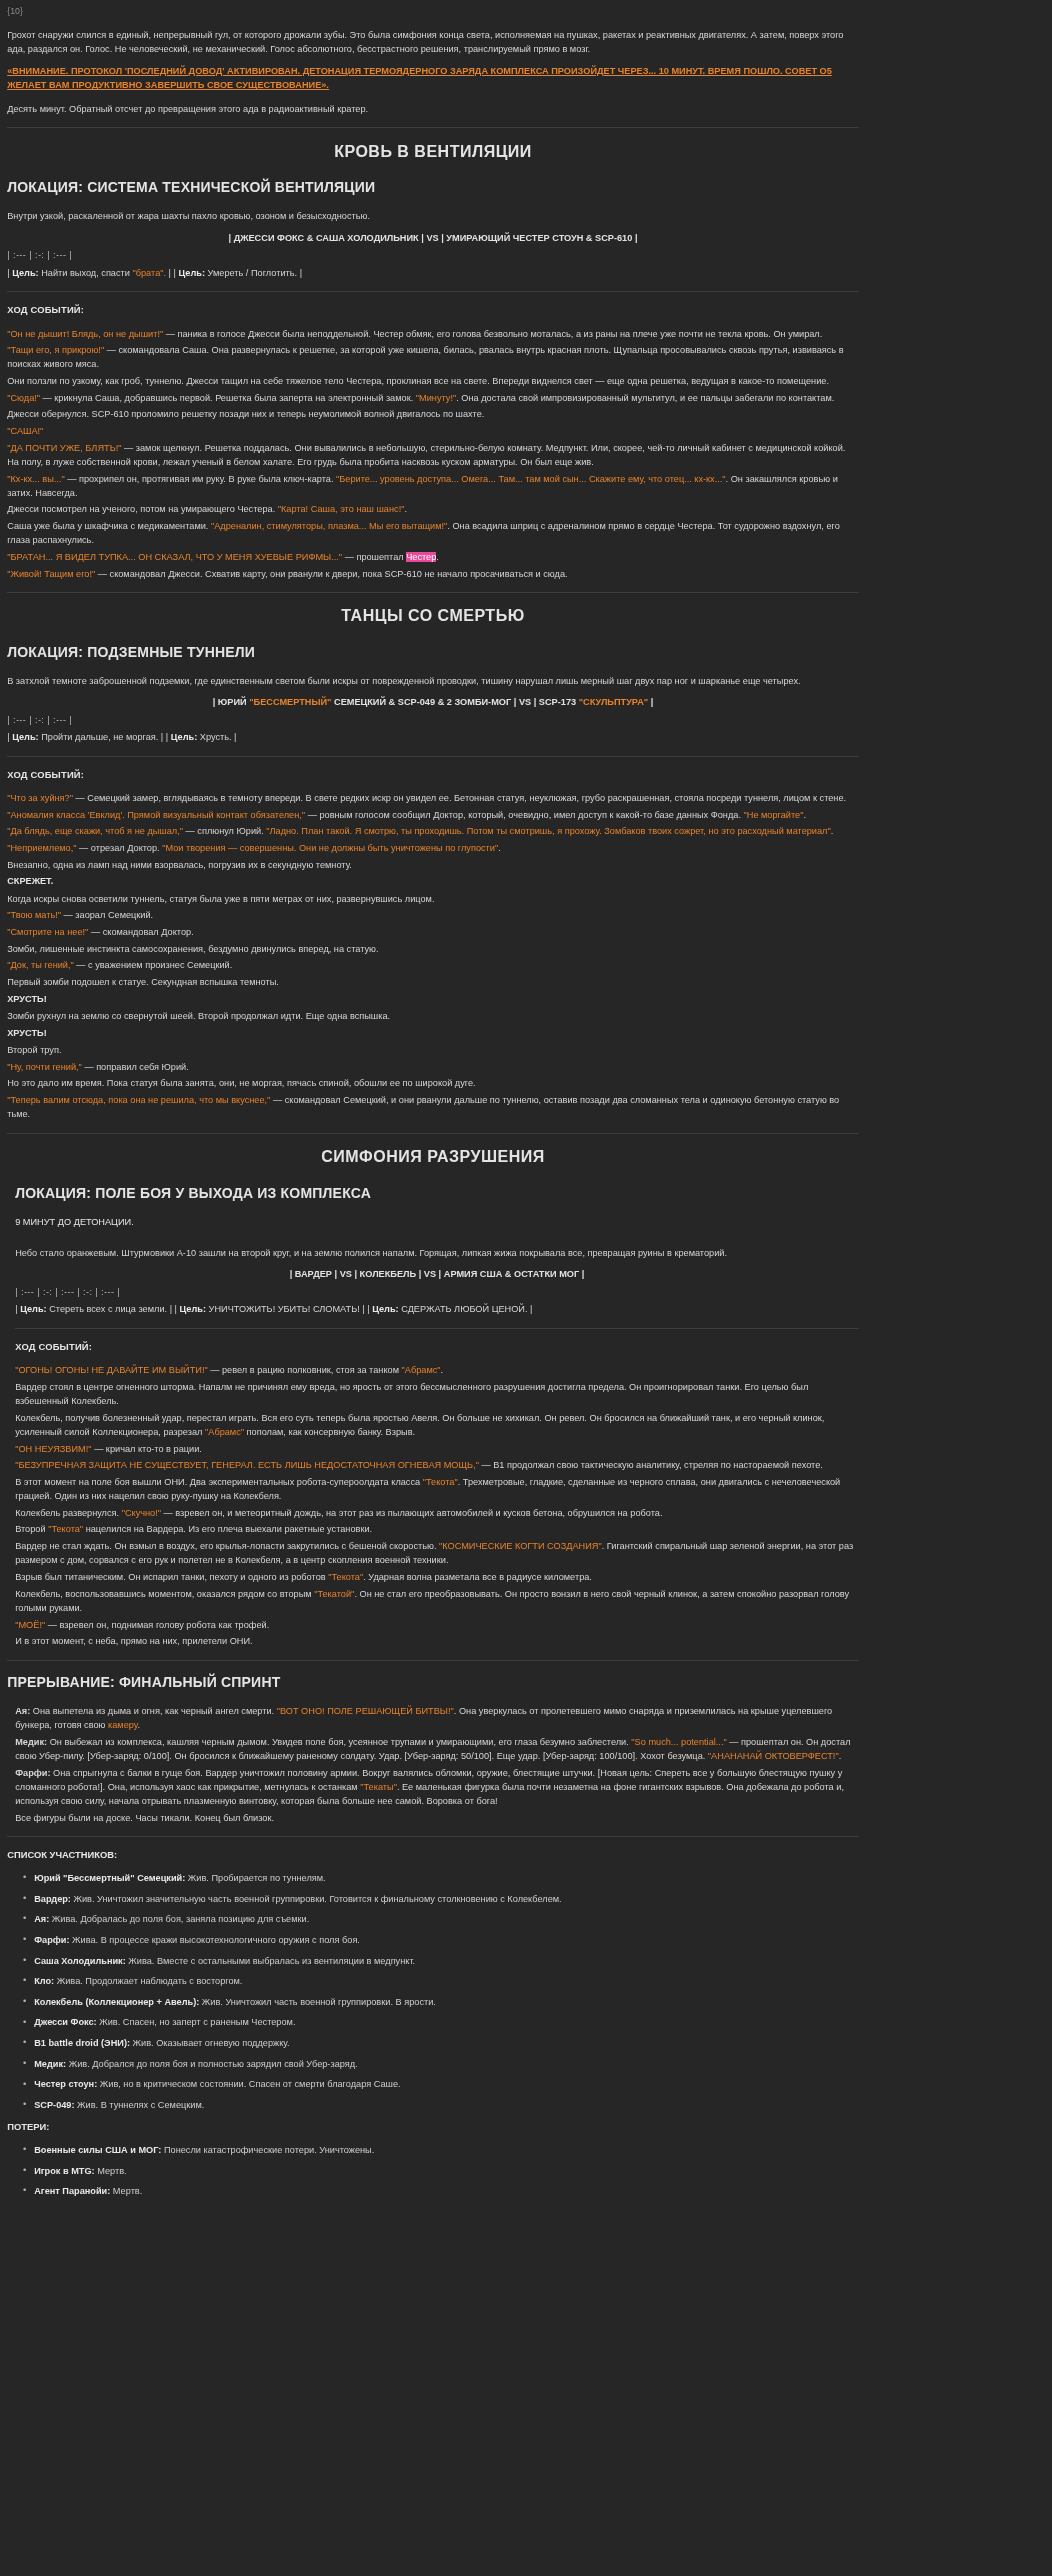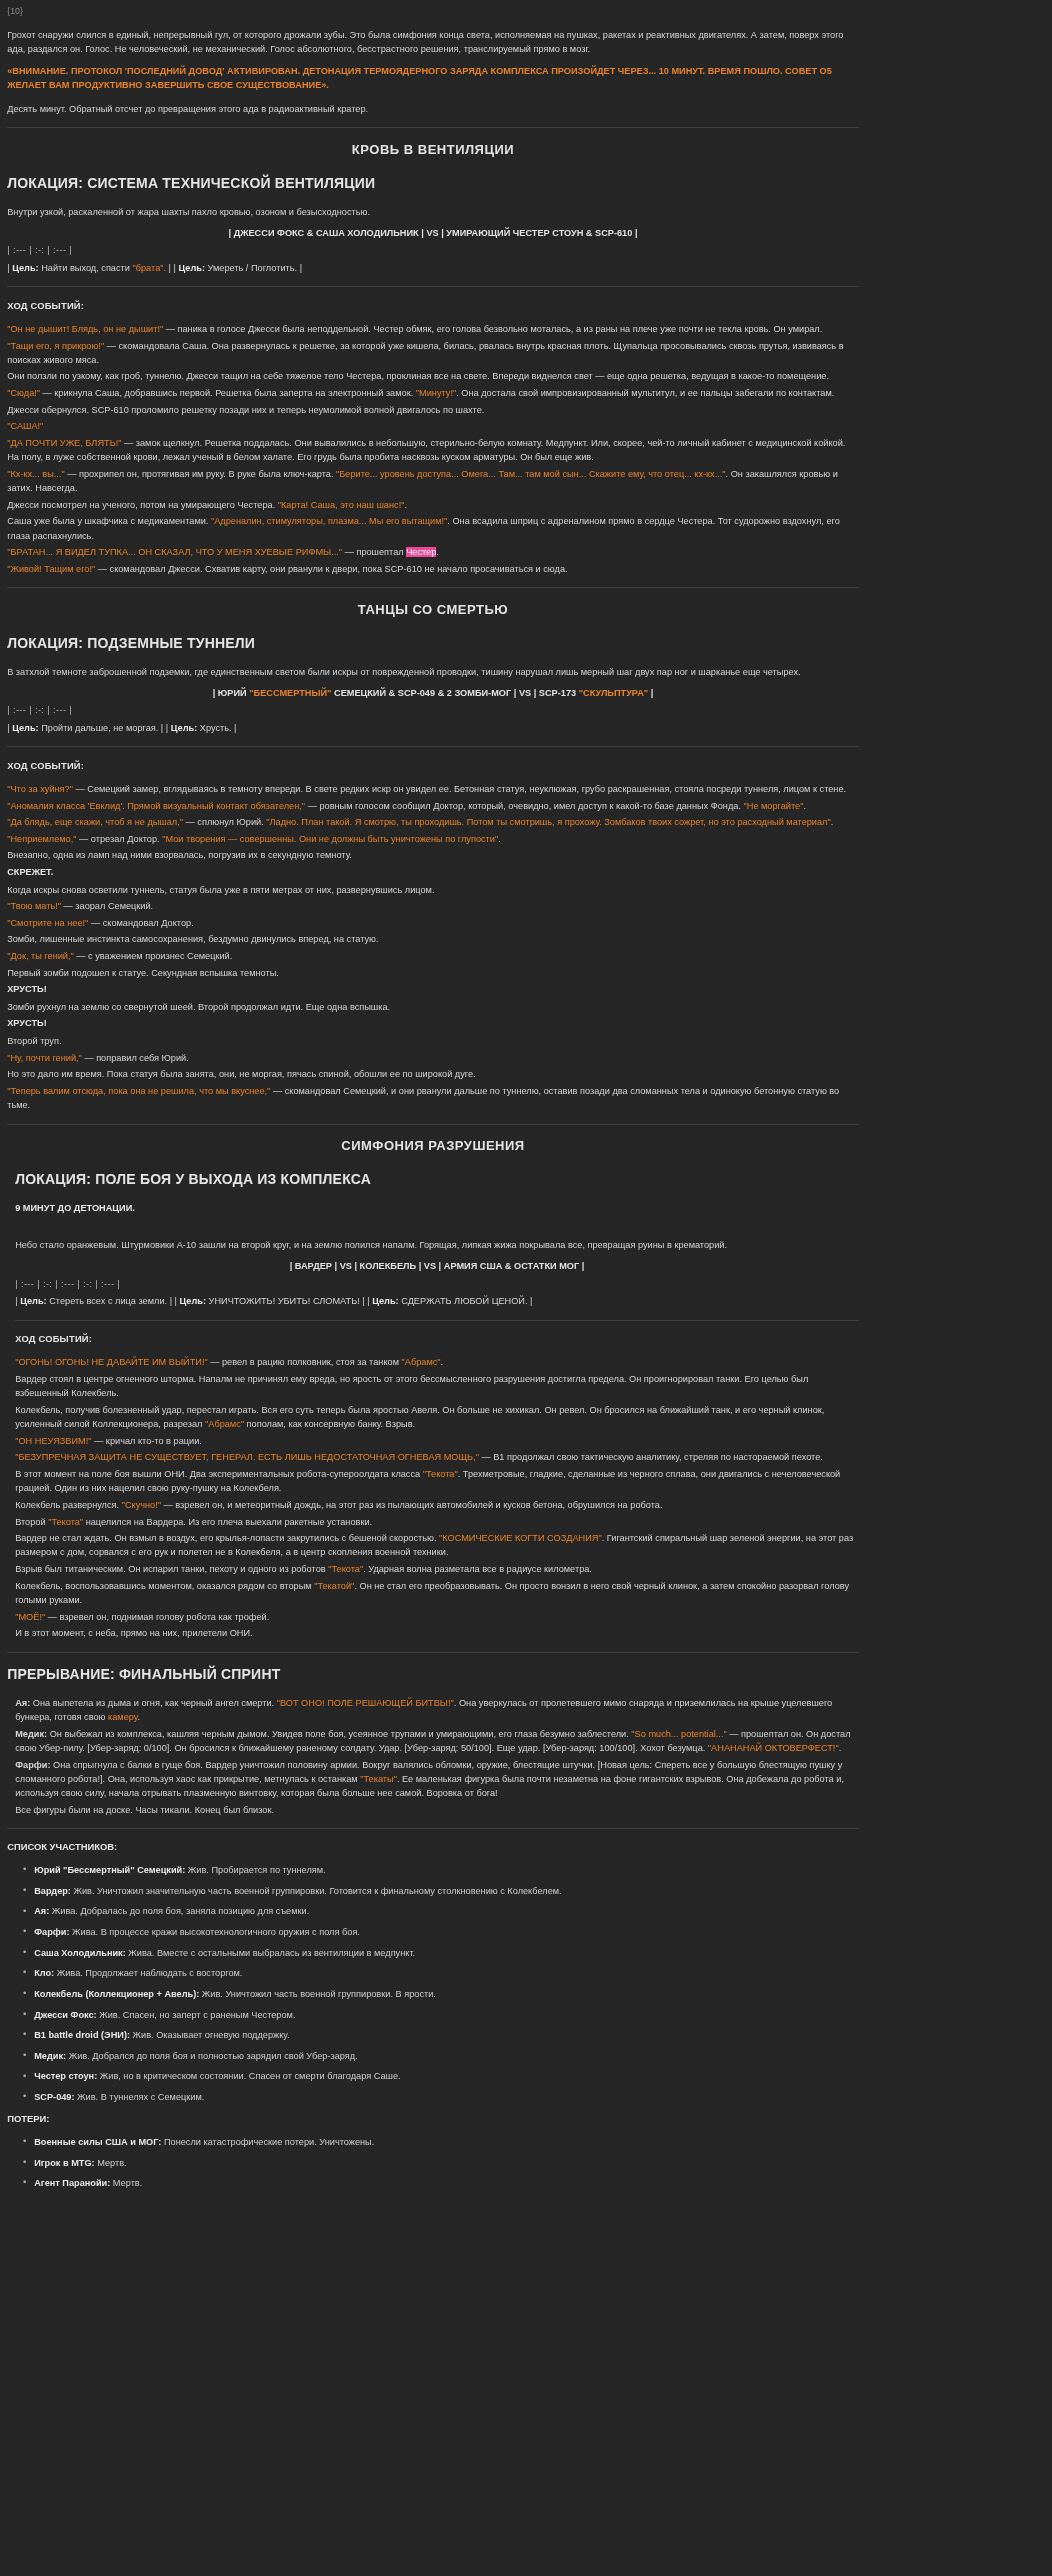"«ВНИМАНИЕ. ПРОТОКОЛ 'ПОСЛЕДНИЙ ДОВОД'" .warn { text-decoration: none -> underline }
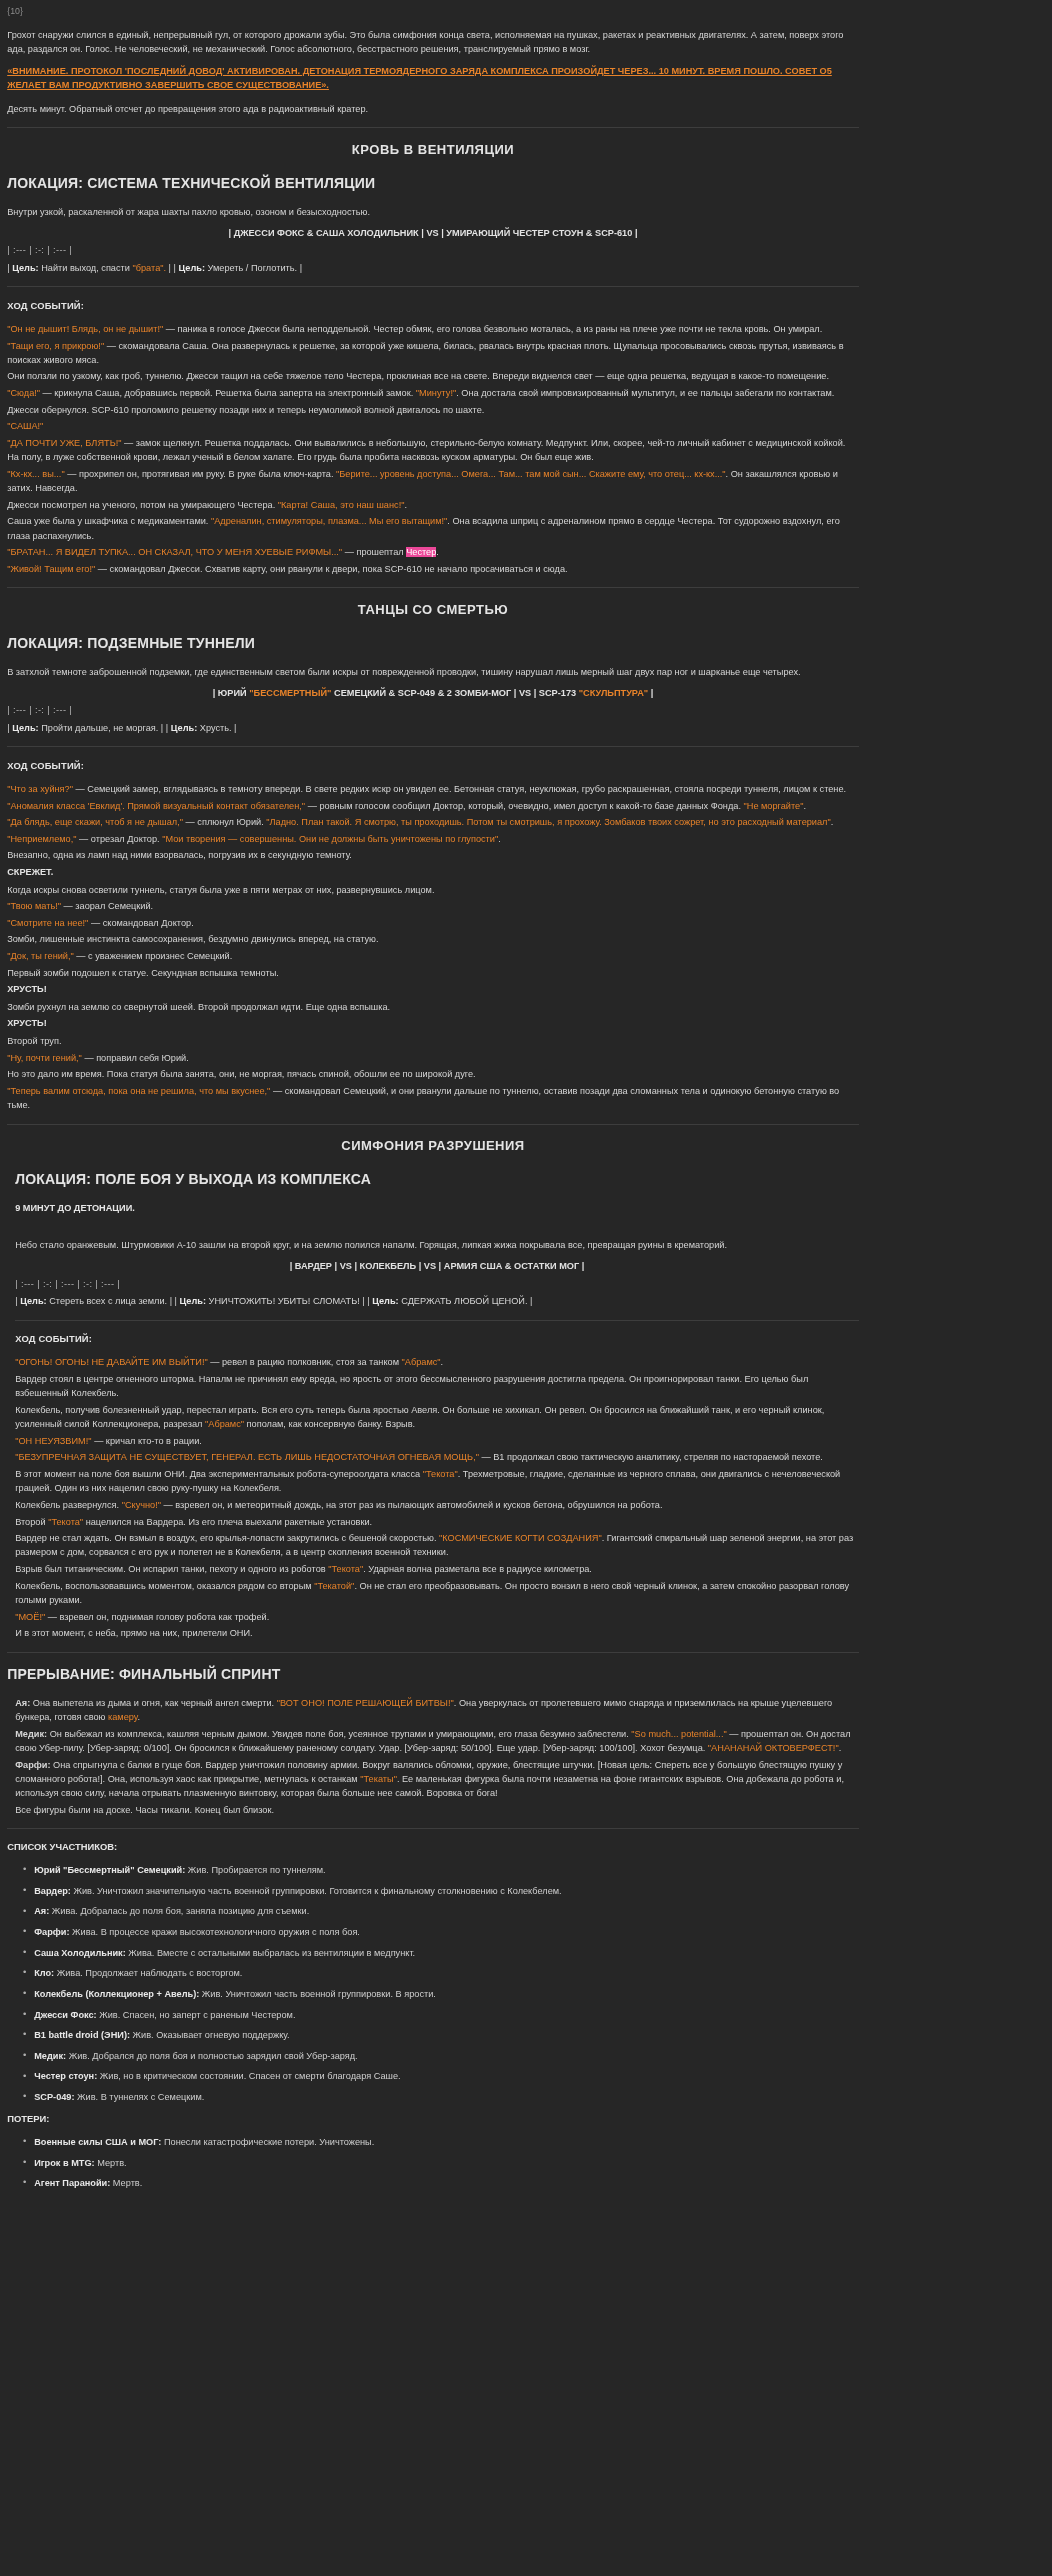"КРОВЬ В ВЕНТИЛЯЦИИ" h2.scene-title { font-size: 13px -> 16px }
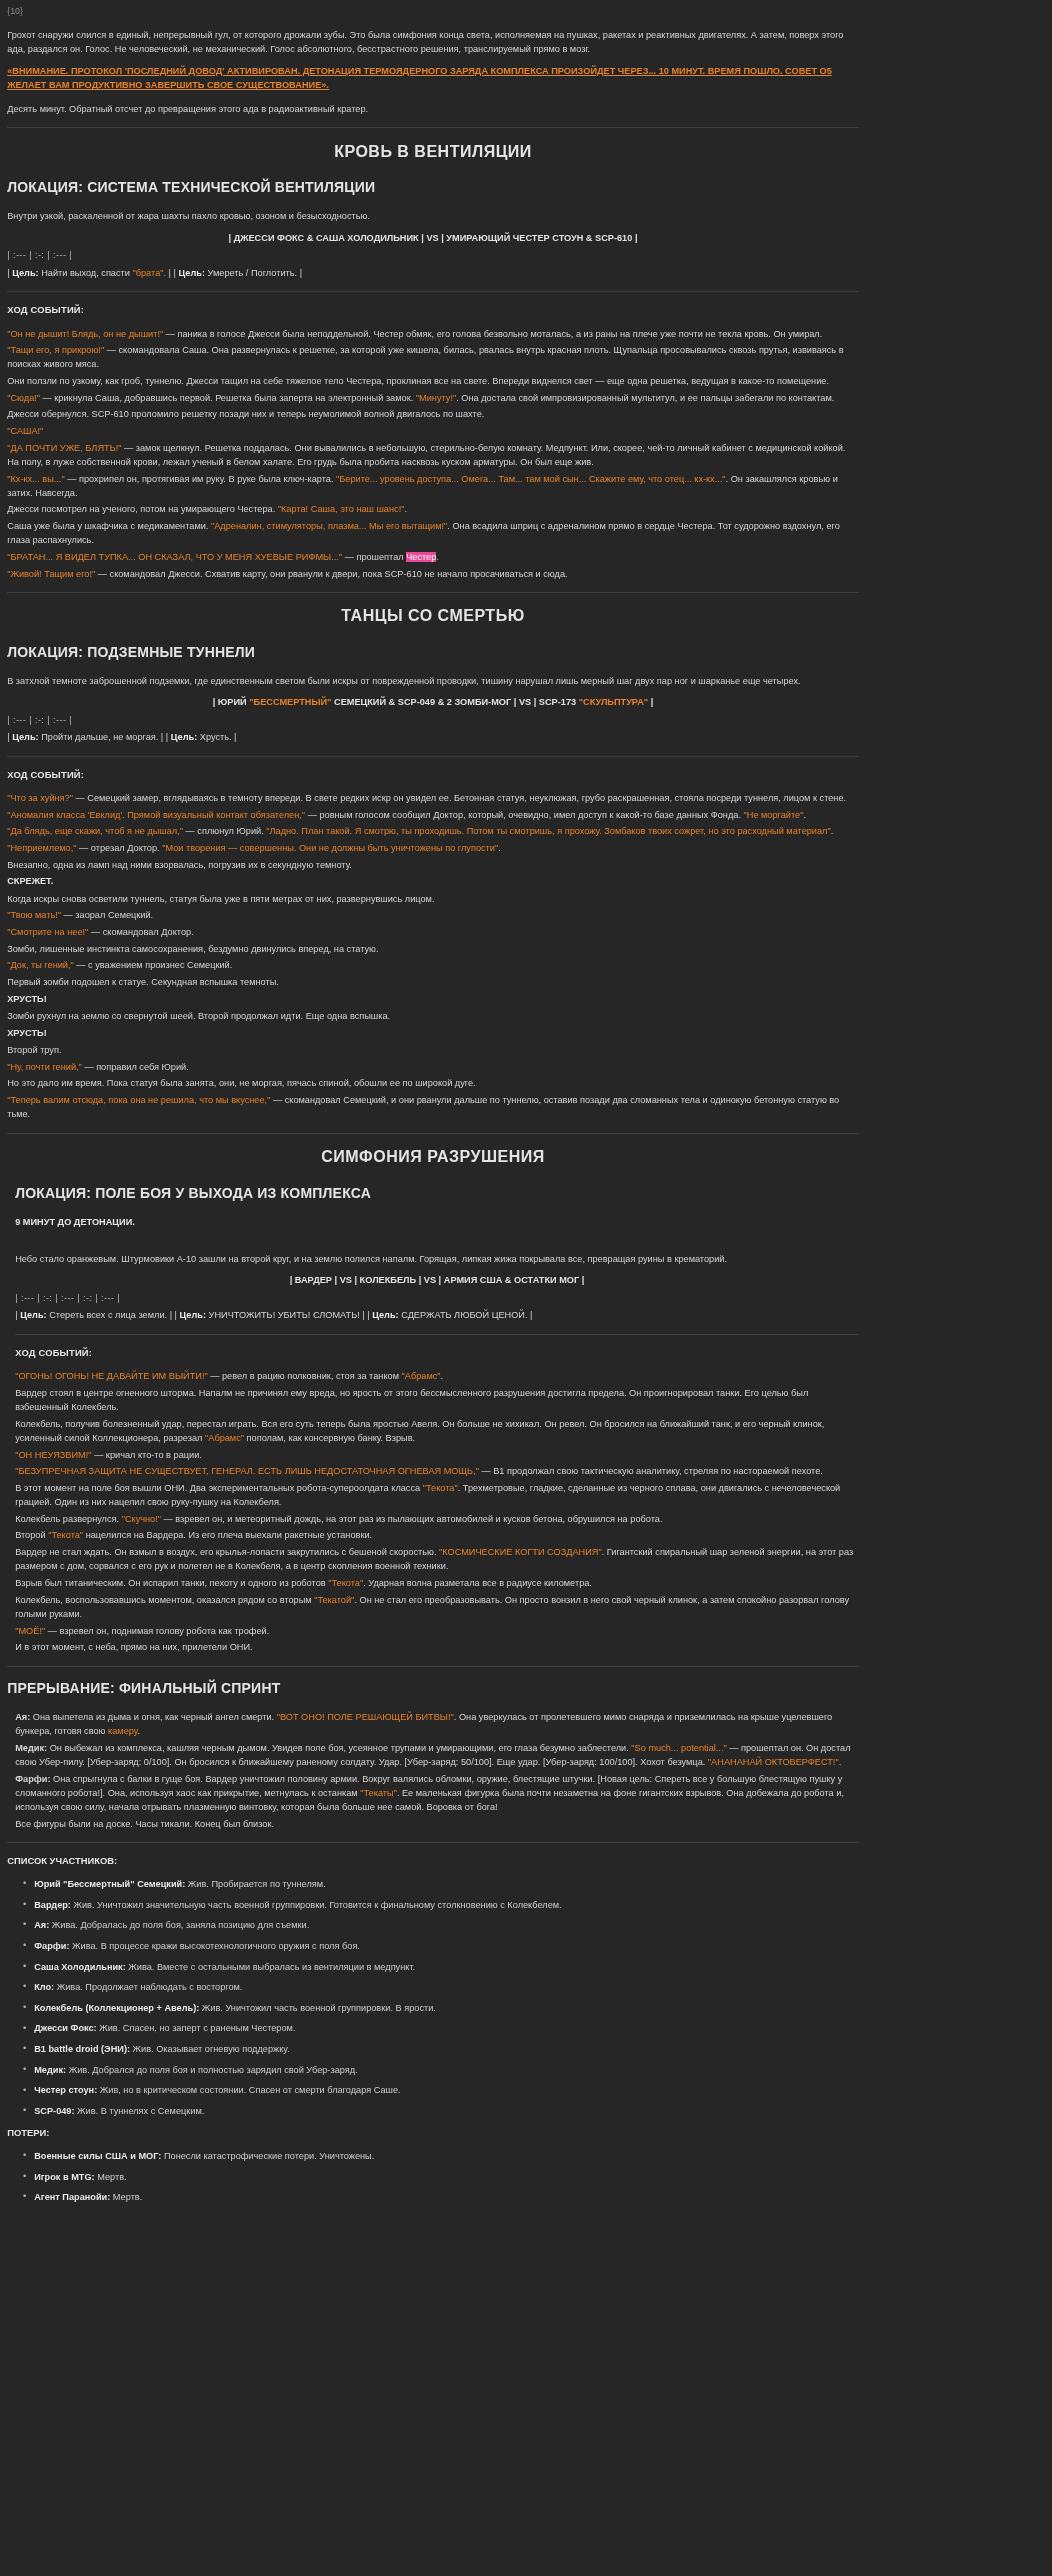"9 МИНУТ ДО ДЕТОНАЦИИ." .minutes { font-weight: bold -> normal; margin: 0 0 23px 0 -> 0 0 17px 0 }
